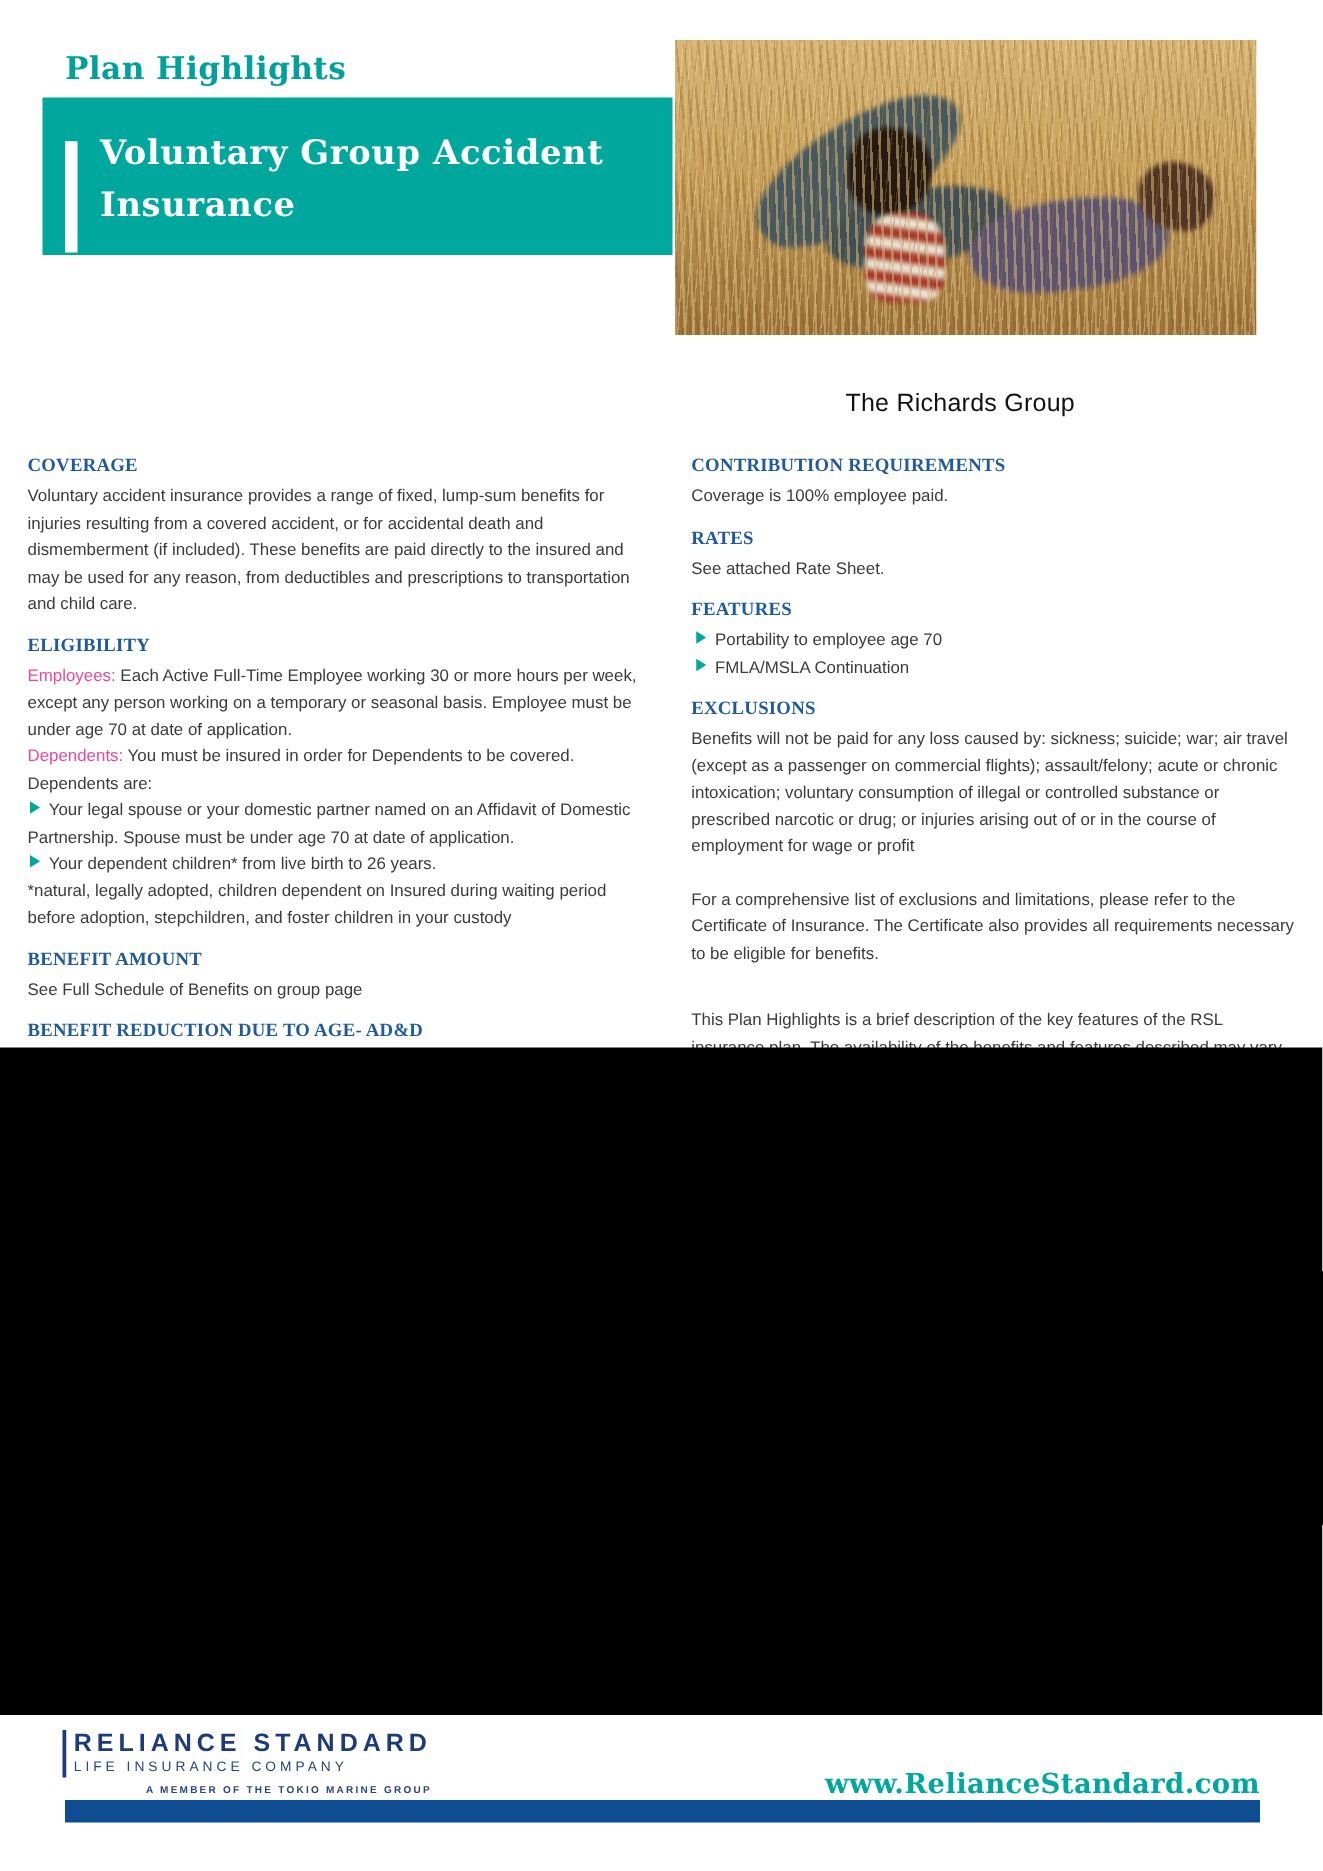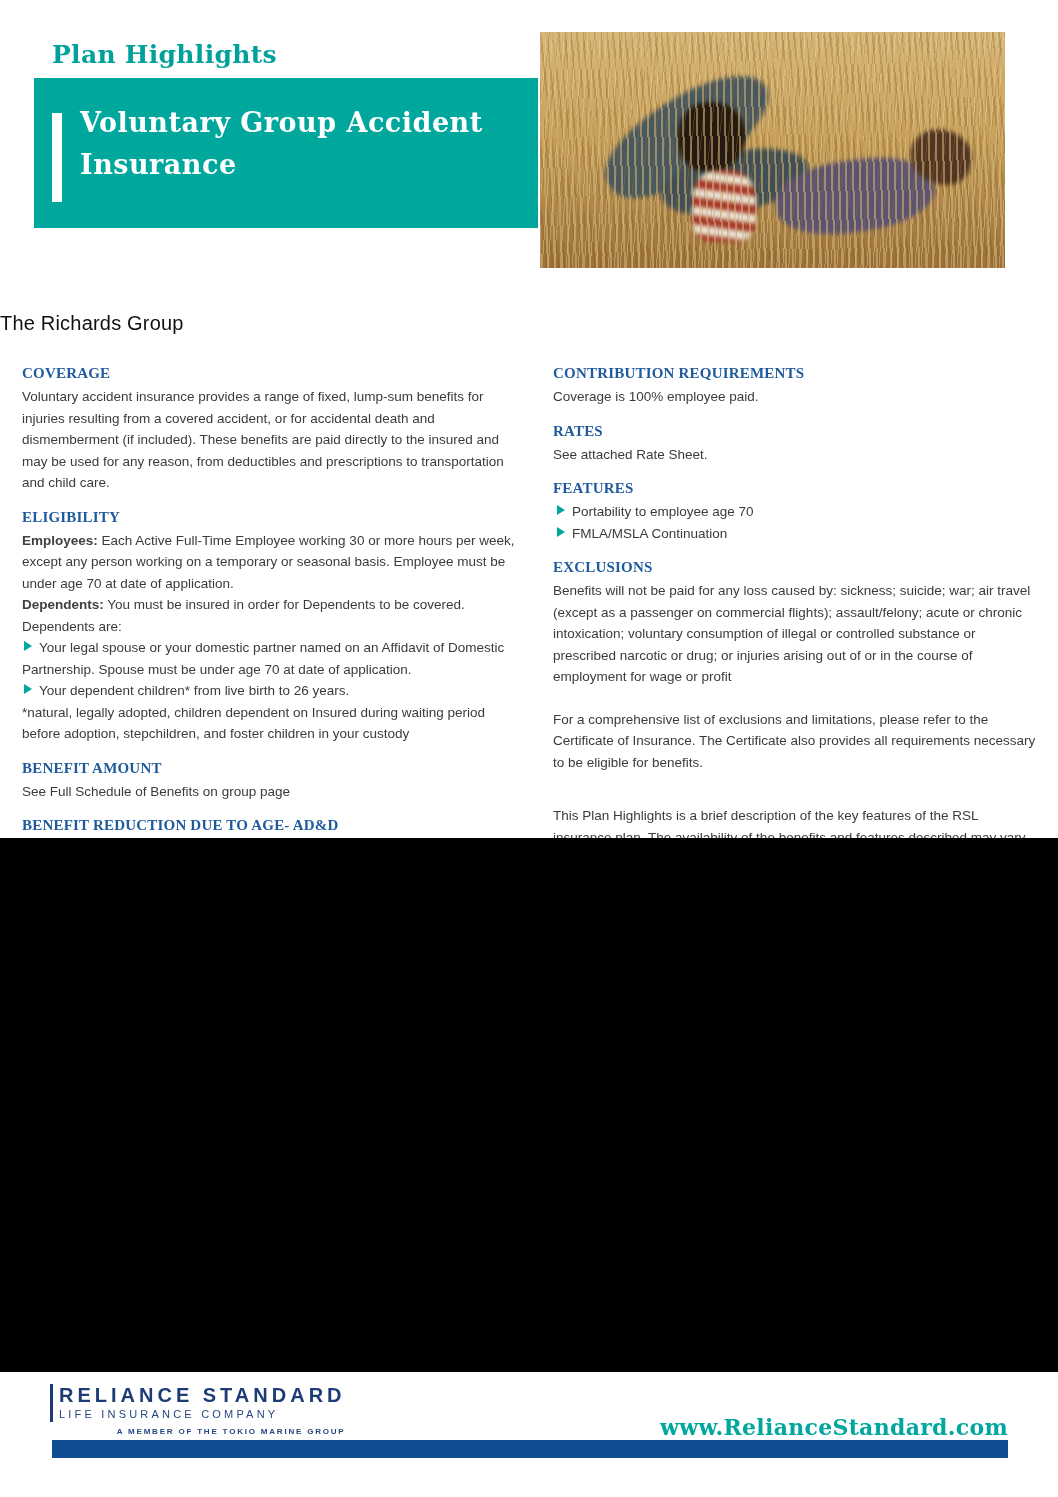"Voluntary Group Accident" .banner { height: 150px -> 126px }
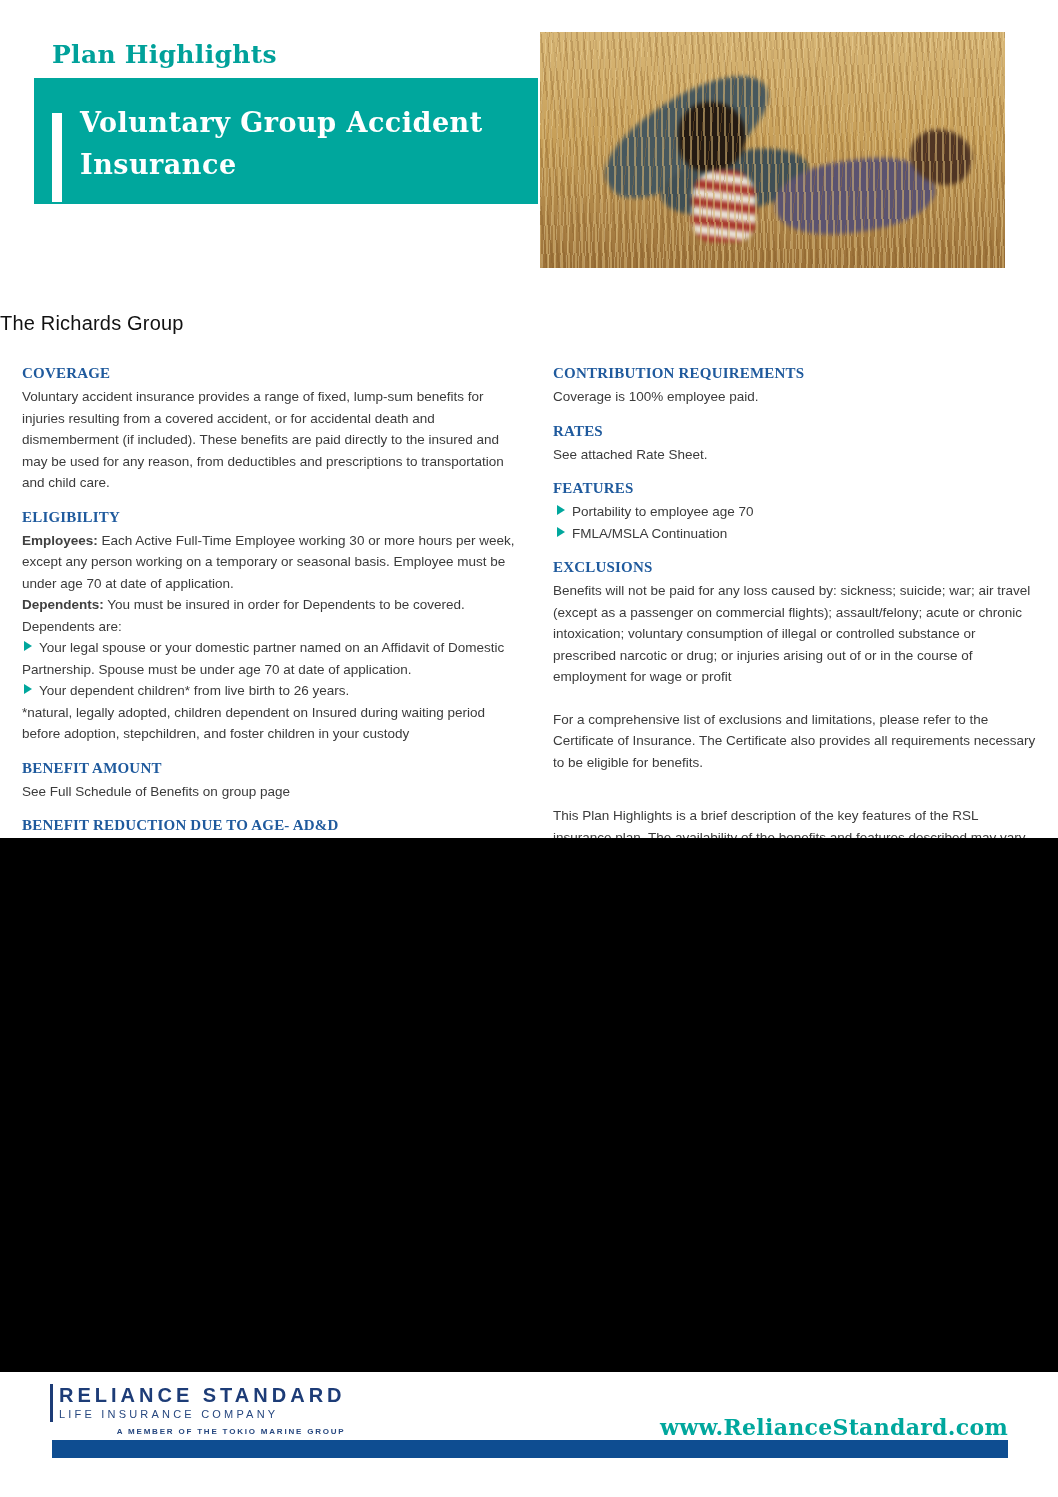"The Richards Group" .group-name { text-align: left -> right }
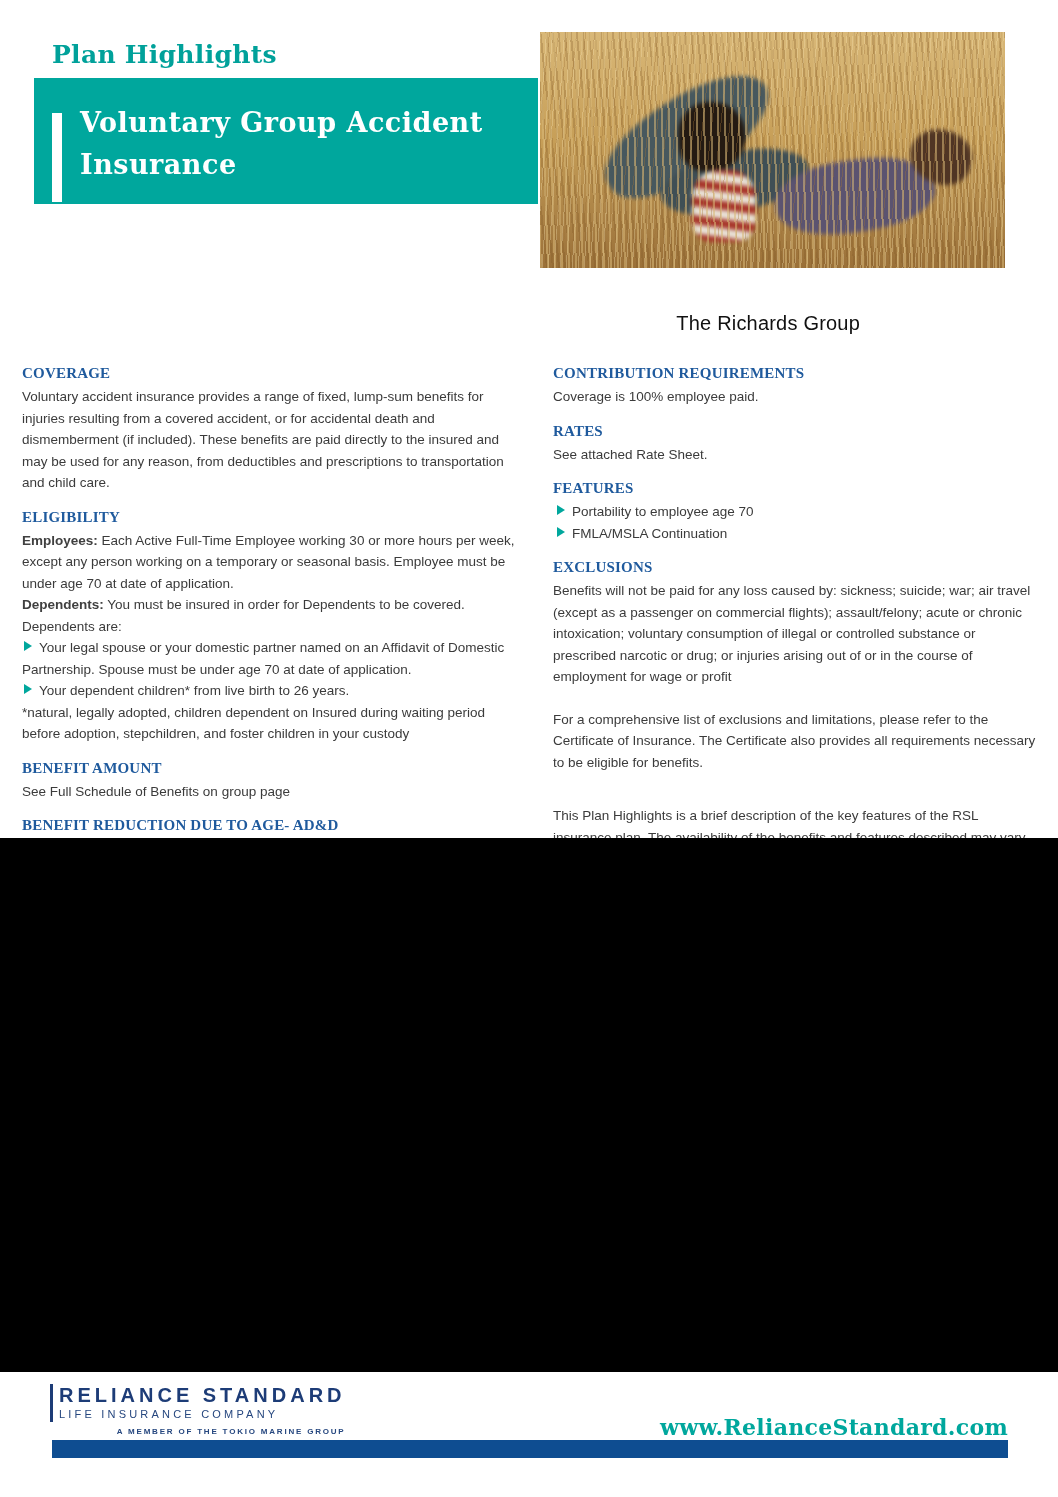"Employees:" .bold-label { color: #404040 -> #ec4899; font-weight: bold -> normal }
